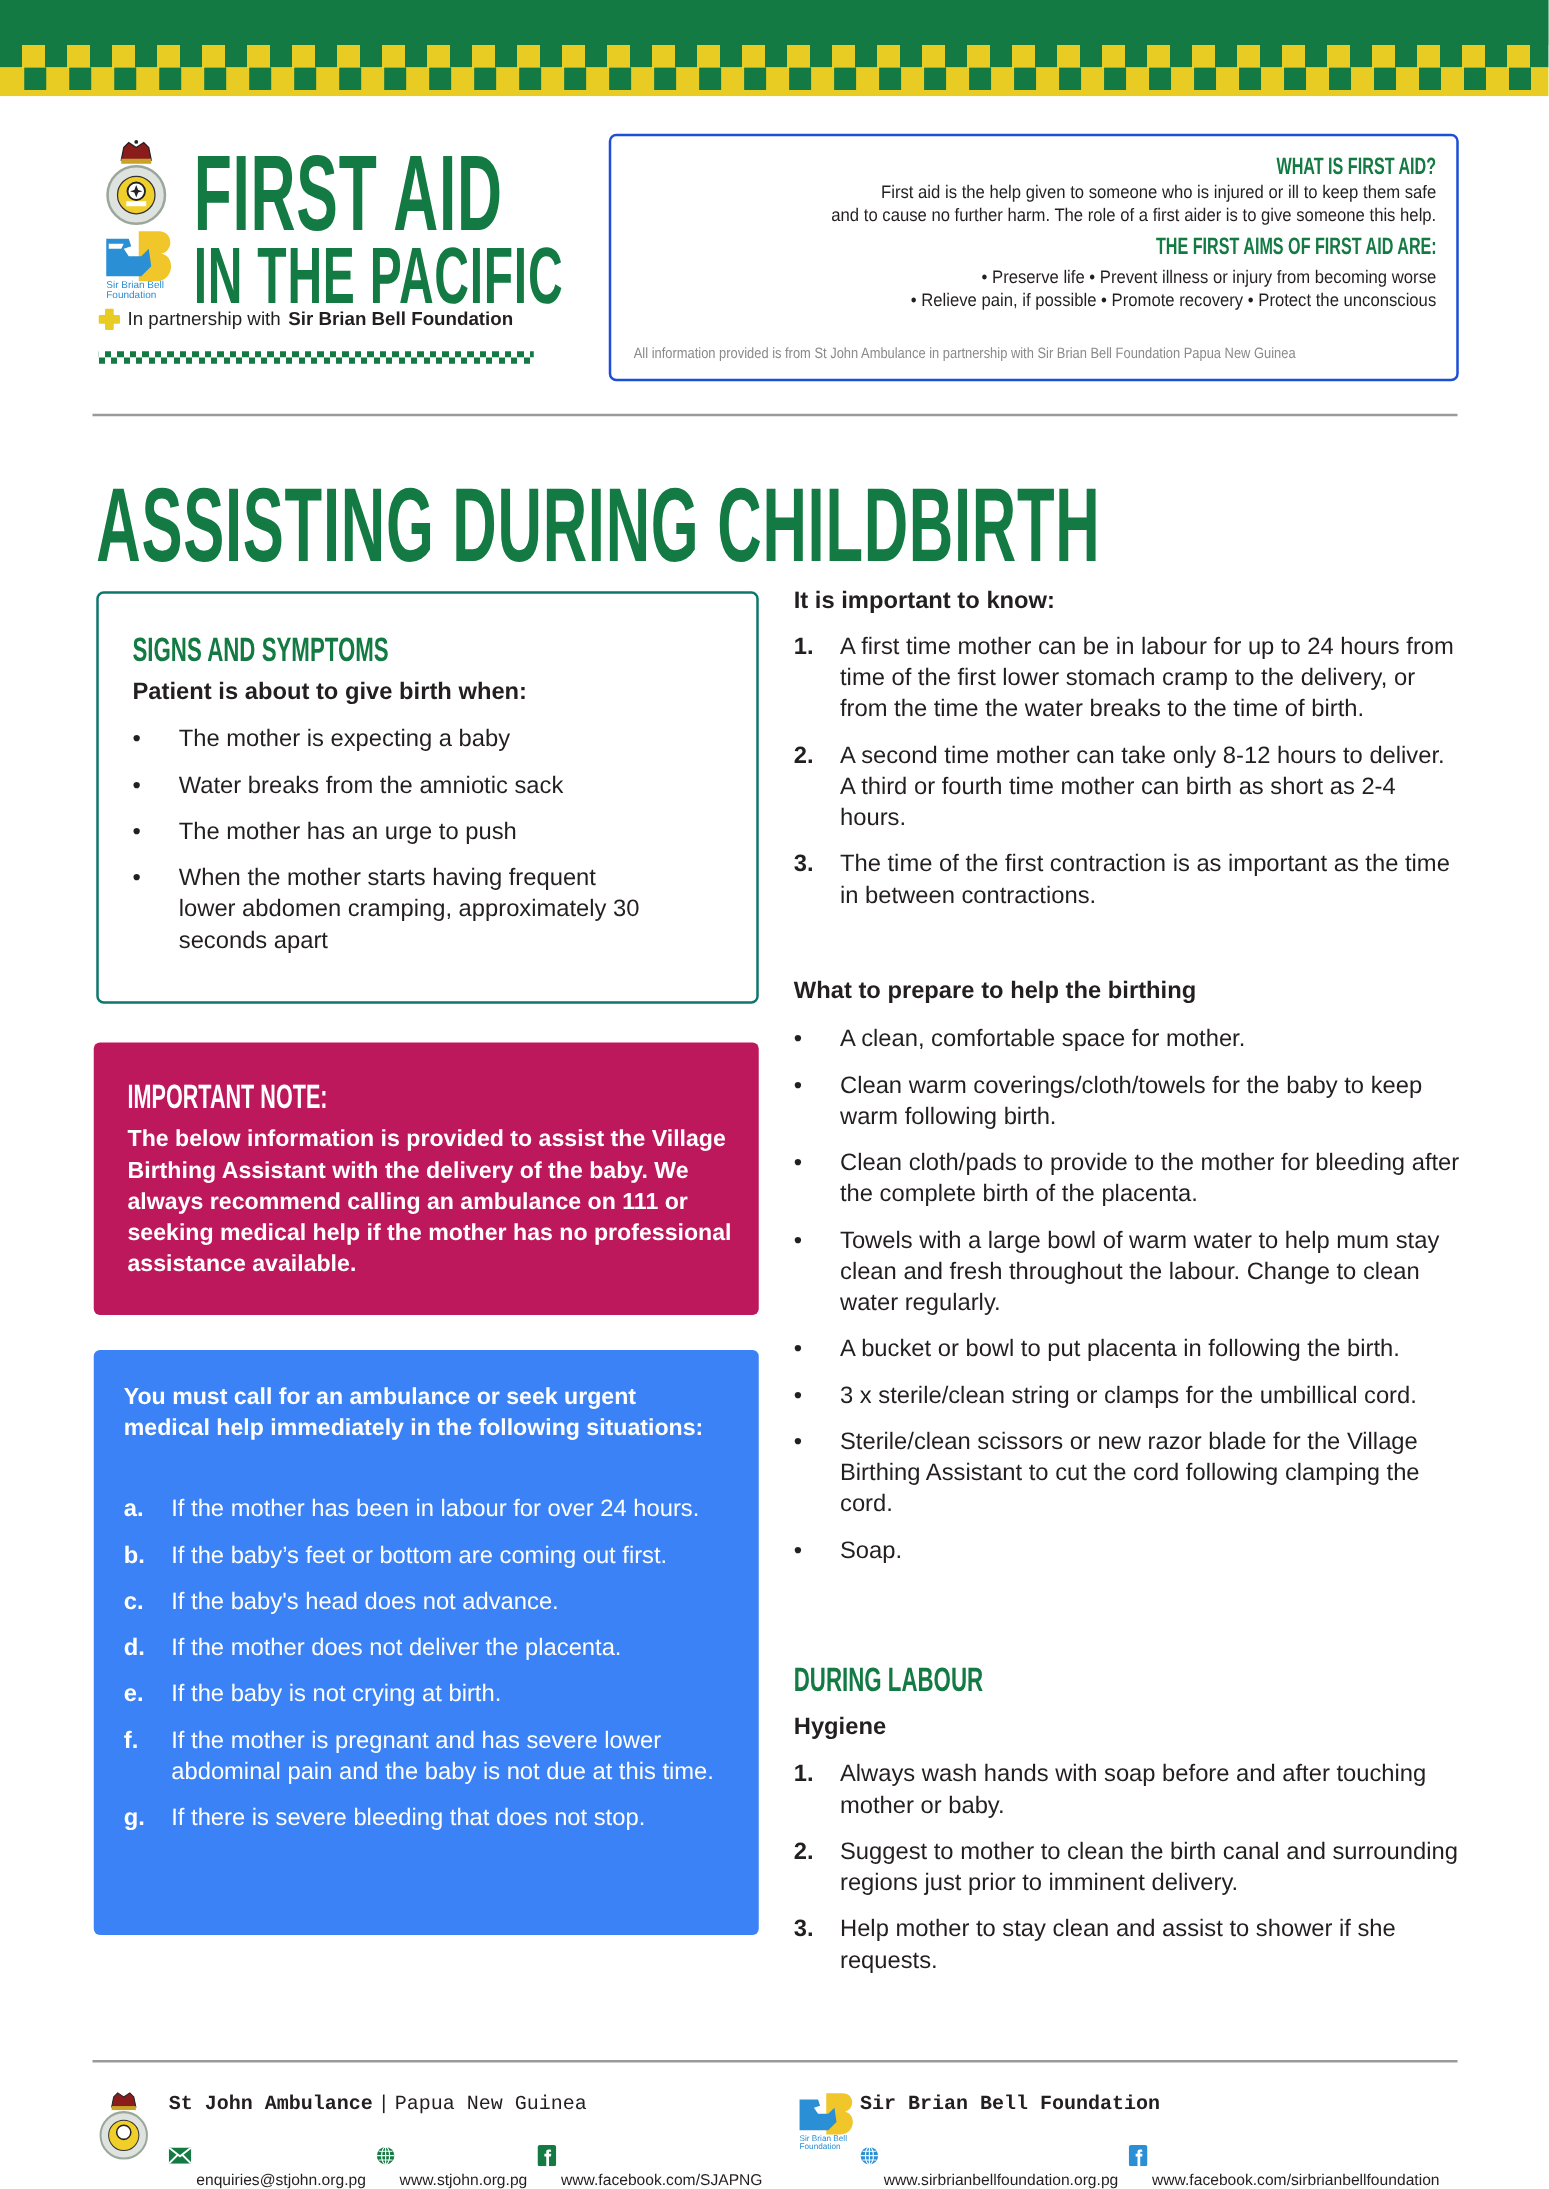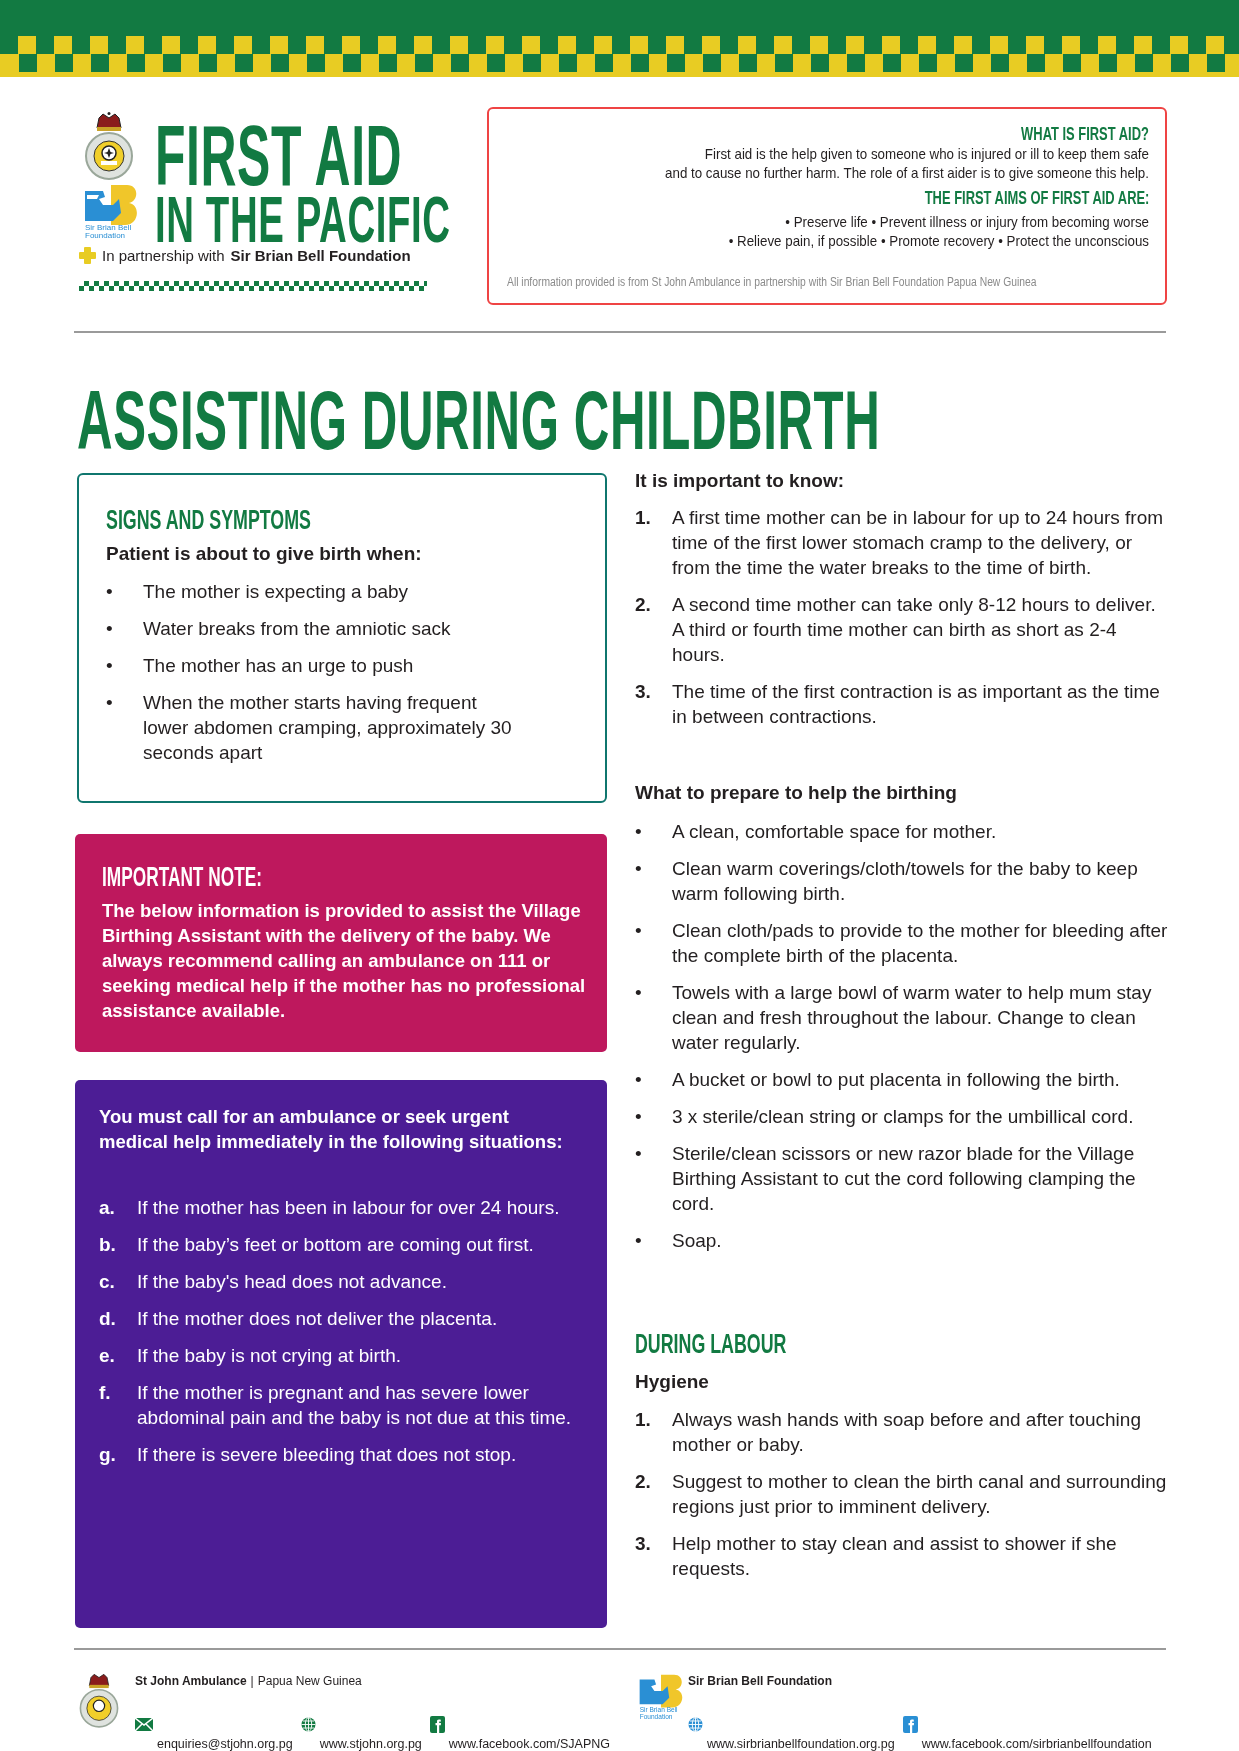"WHAT IS FIRST AID?" .info-box { border: 2px solid #ef4444 -> 2px solid #1d4ed8 }
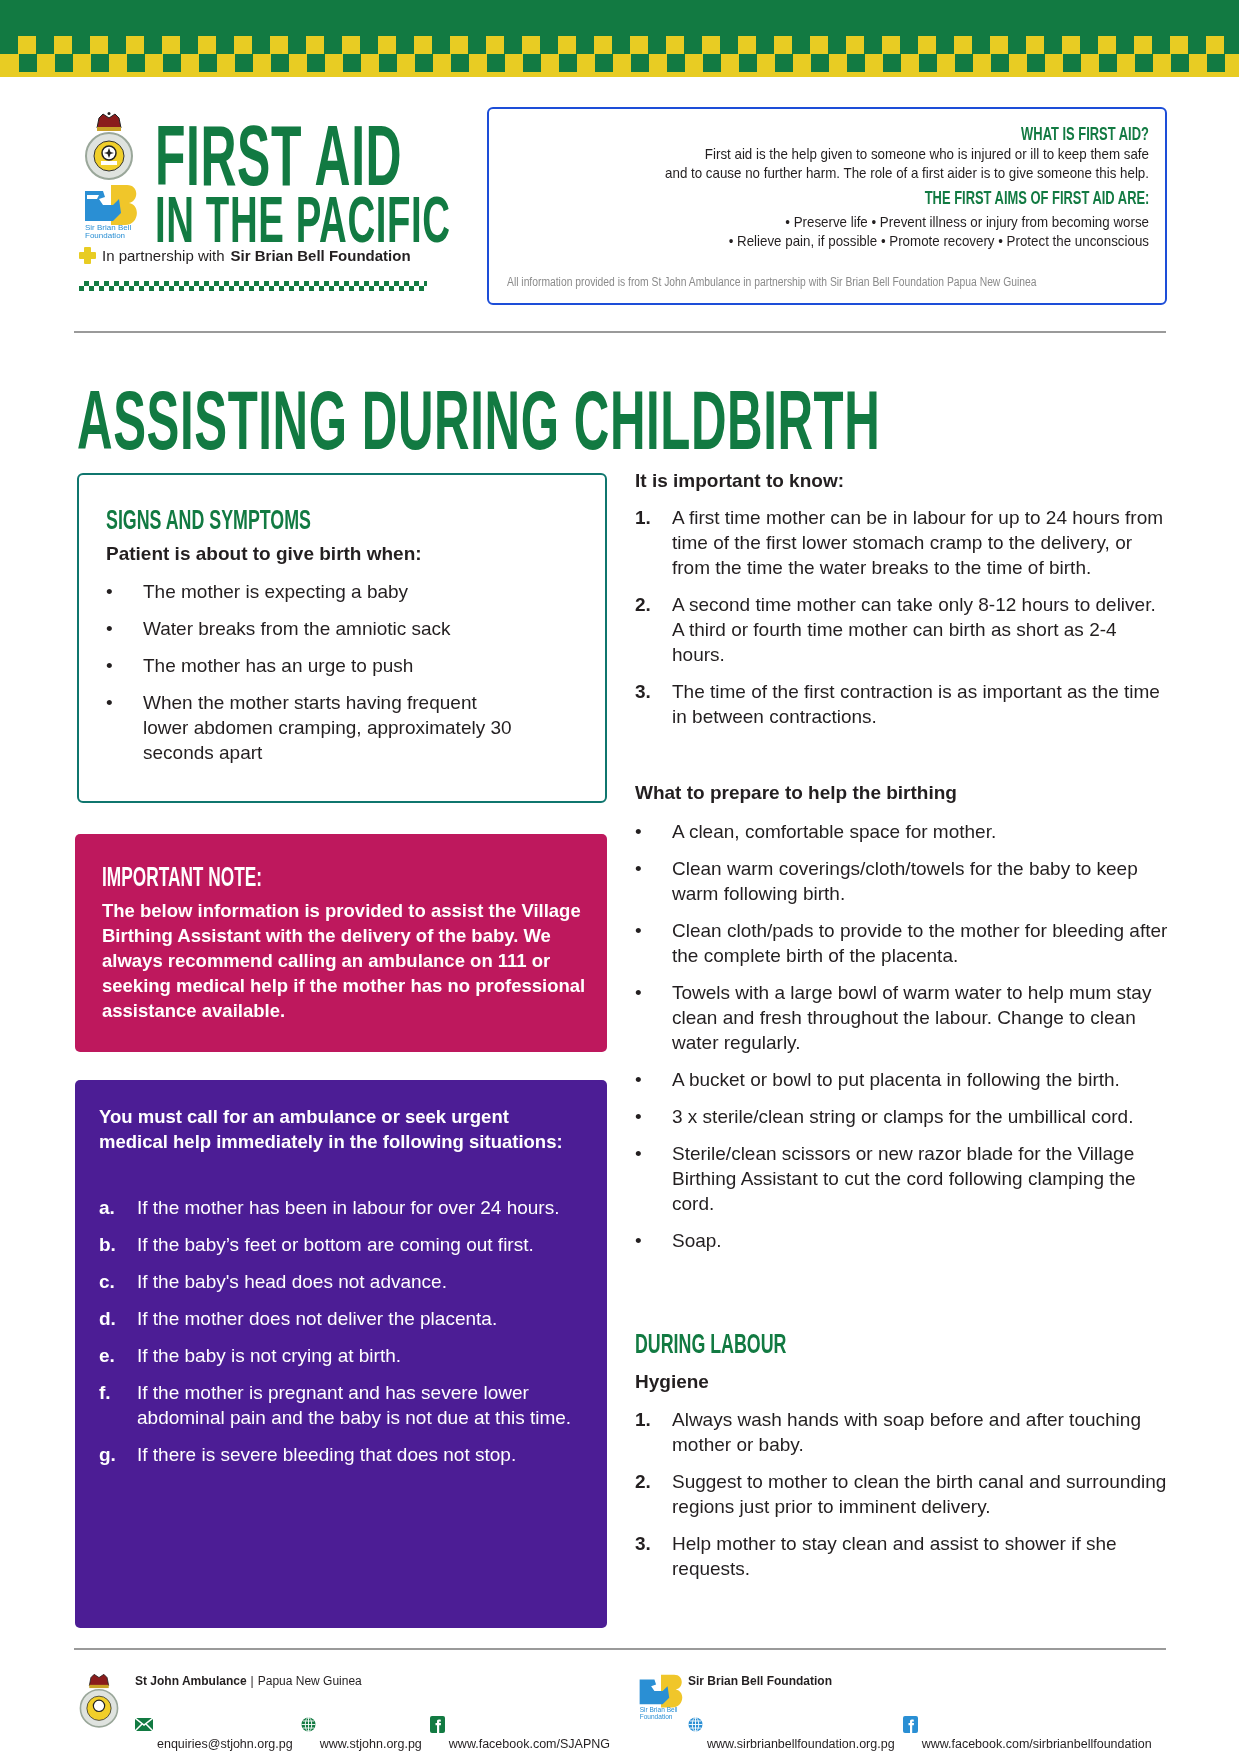"You must call for an" .red-box { background: #4c1d95 -> #3b82f6; height: 548px -> 468px }
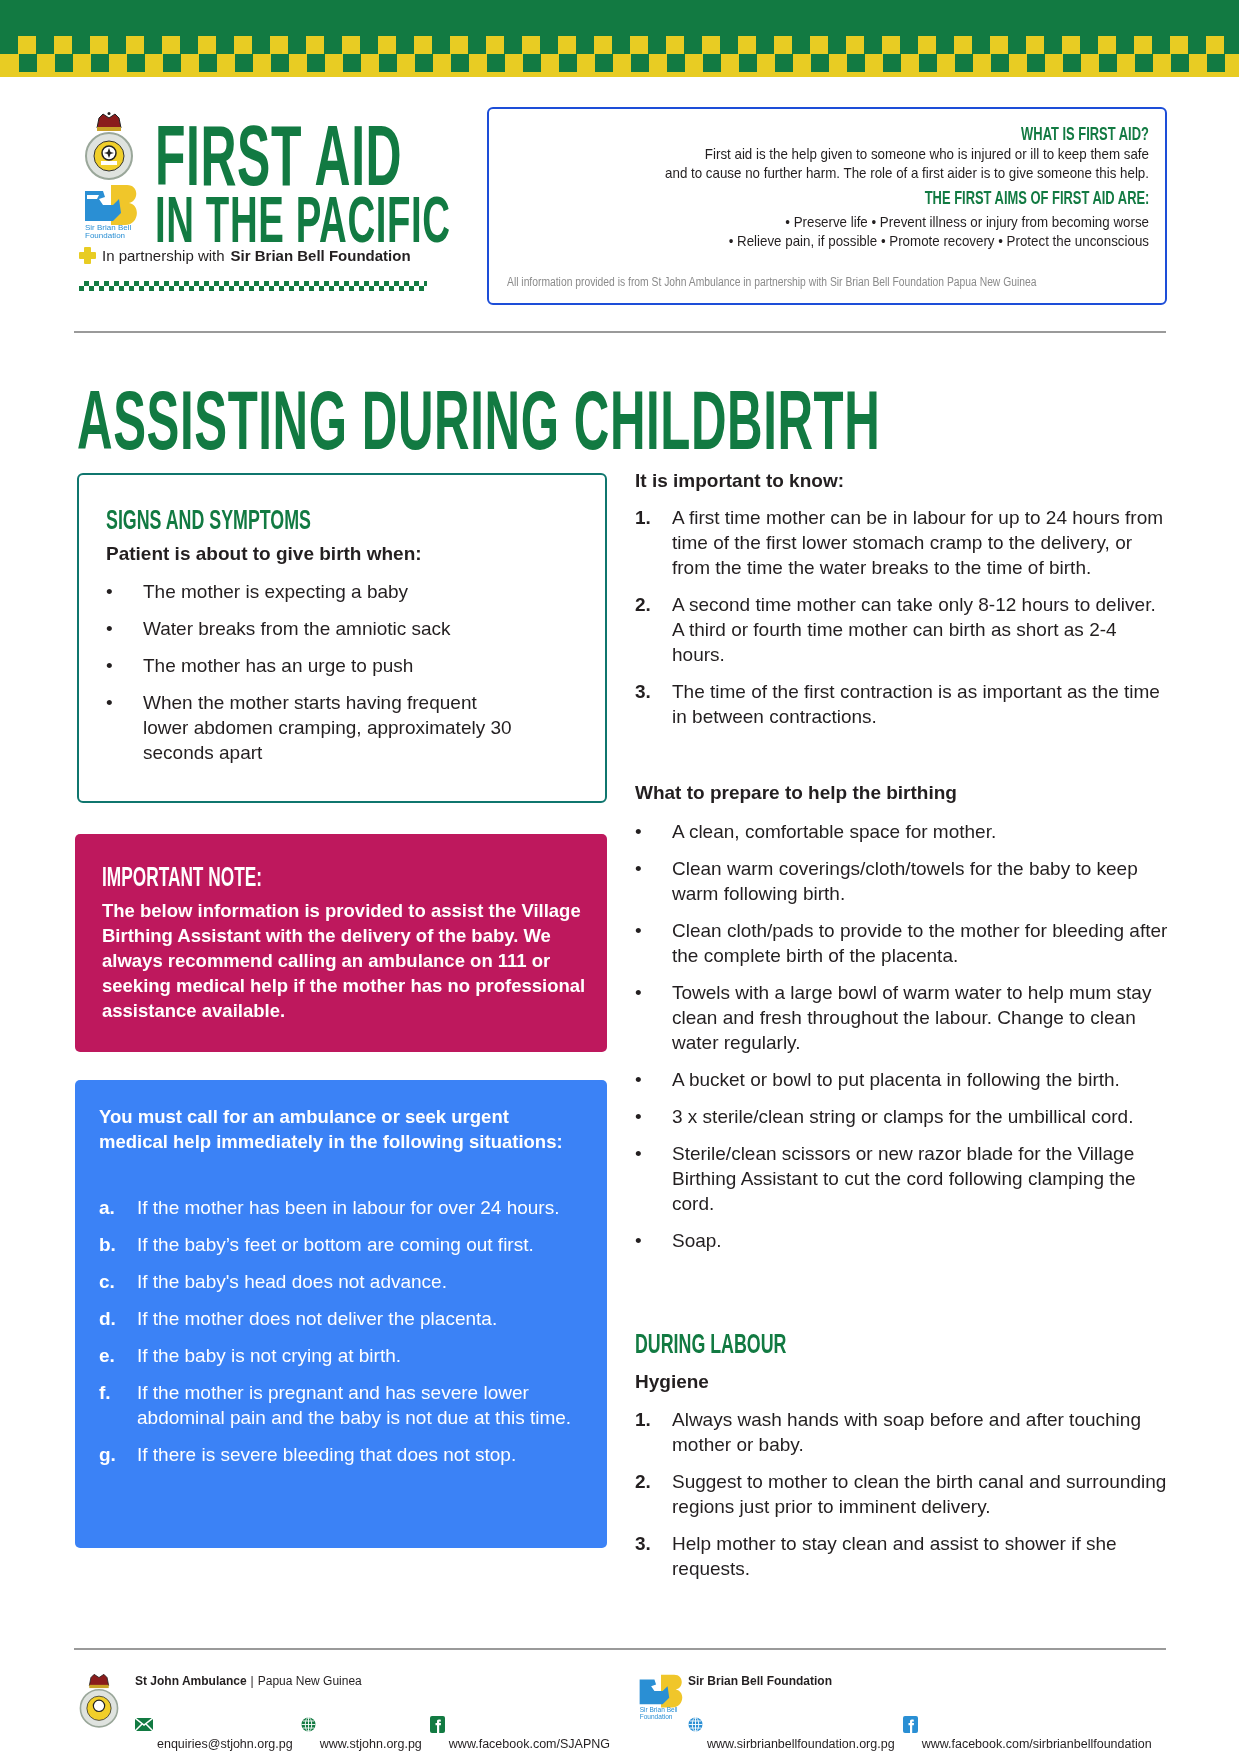"St John Ambulance | Papua" .footer-name { font-family: Liberation Sans, sans-serif -> Liberation Mono, monospace; font-size: 12px -> 16px }
